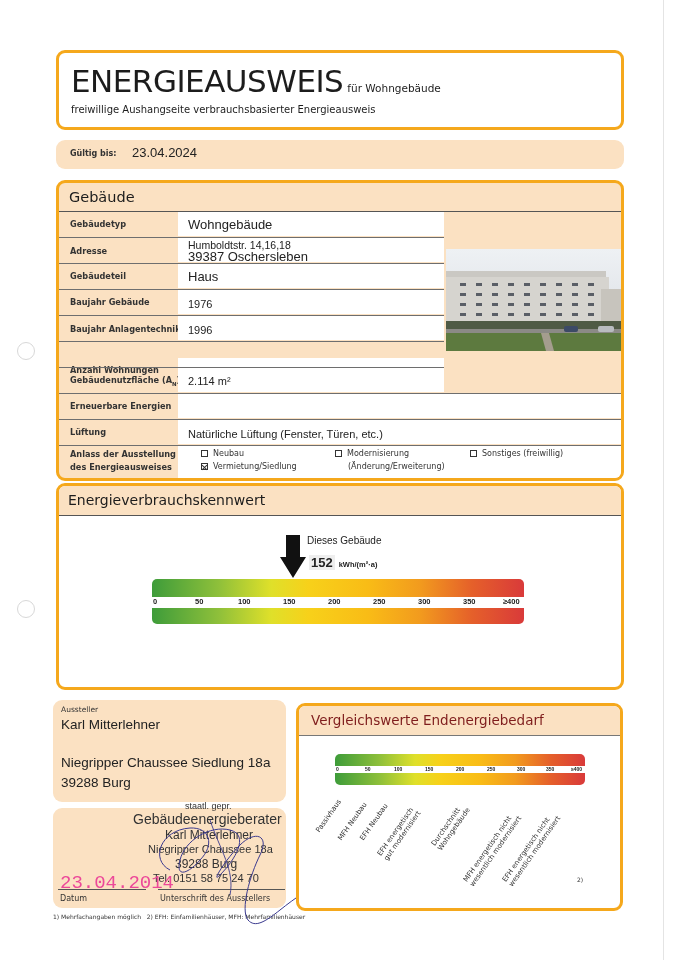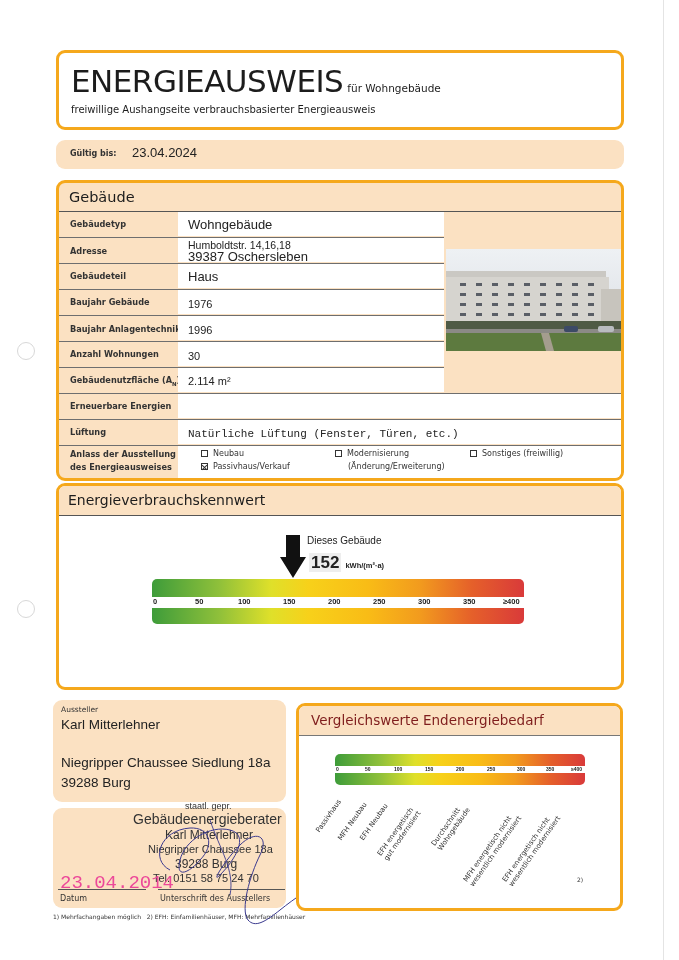"Anzahl Wohnungen" div.row { top: 159px -> 175px }
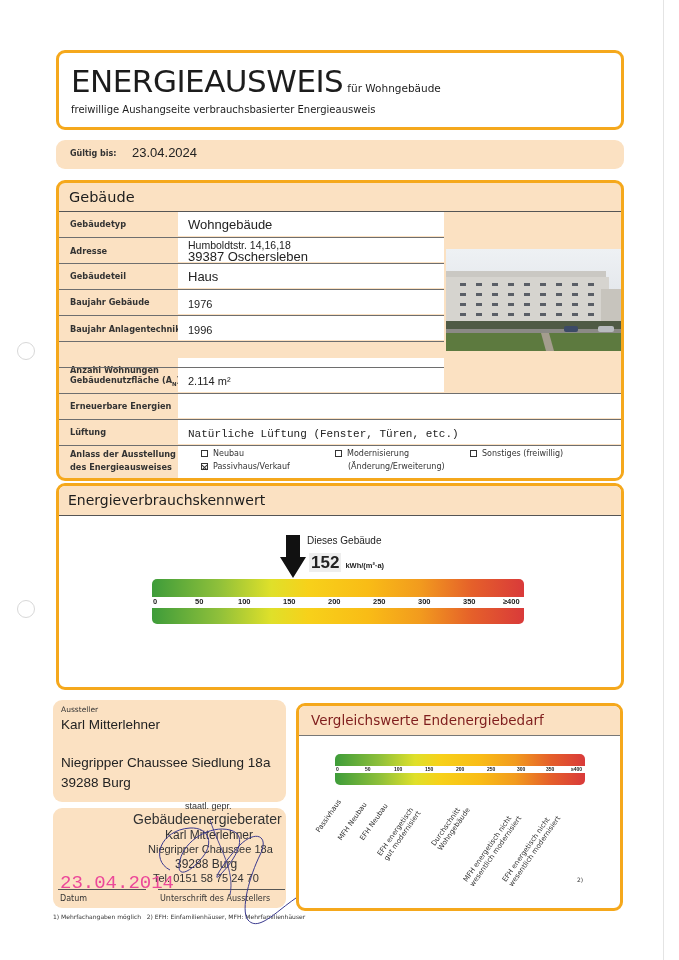"Natürliche Lüftung (Fenster, Türen," span { font-family: Liberation Mono, monospace -> none }
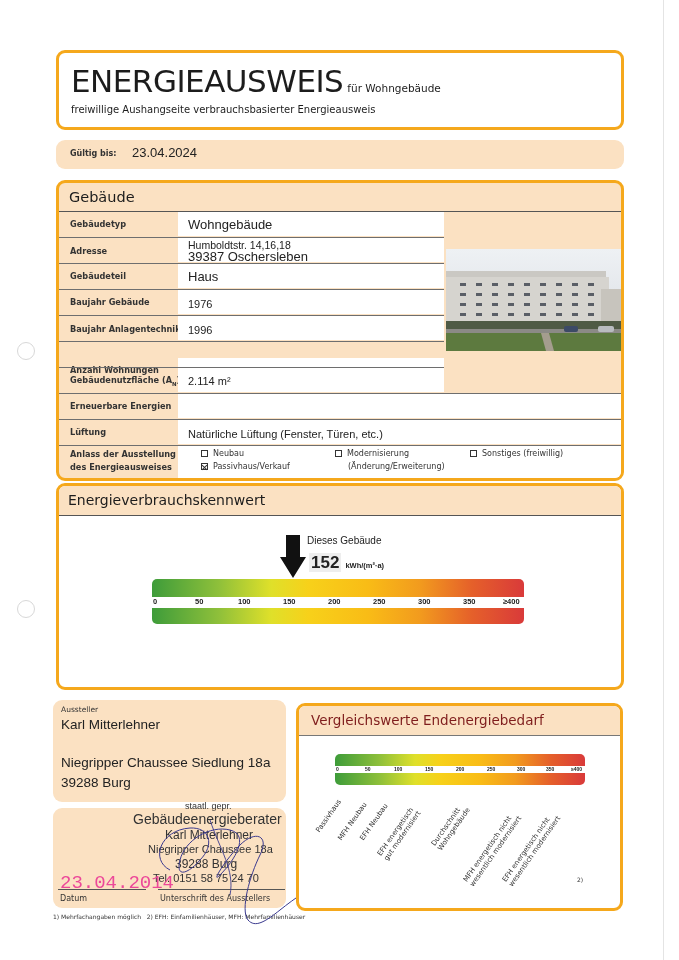"Passivhaus/Verkauf" span { text: Passivhaus/Verkauf -> Vermietung/Siedlung }
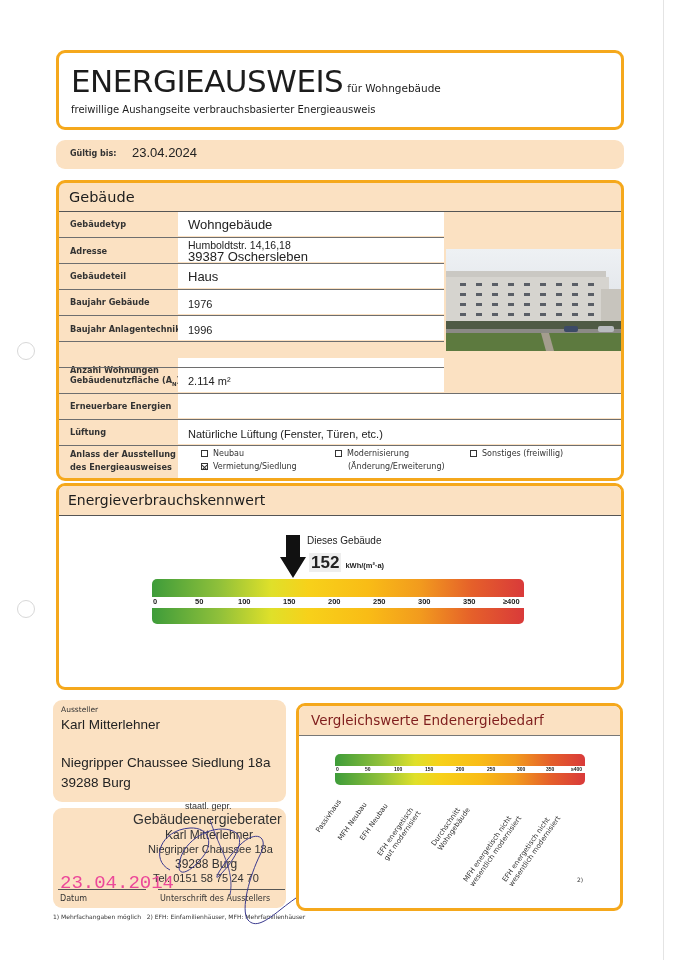"152" .value-num { font-size: 17px -> 13px }
